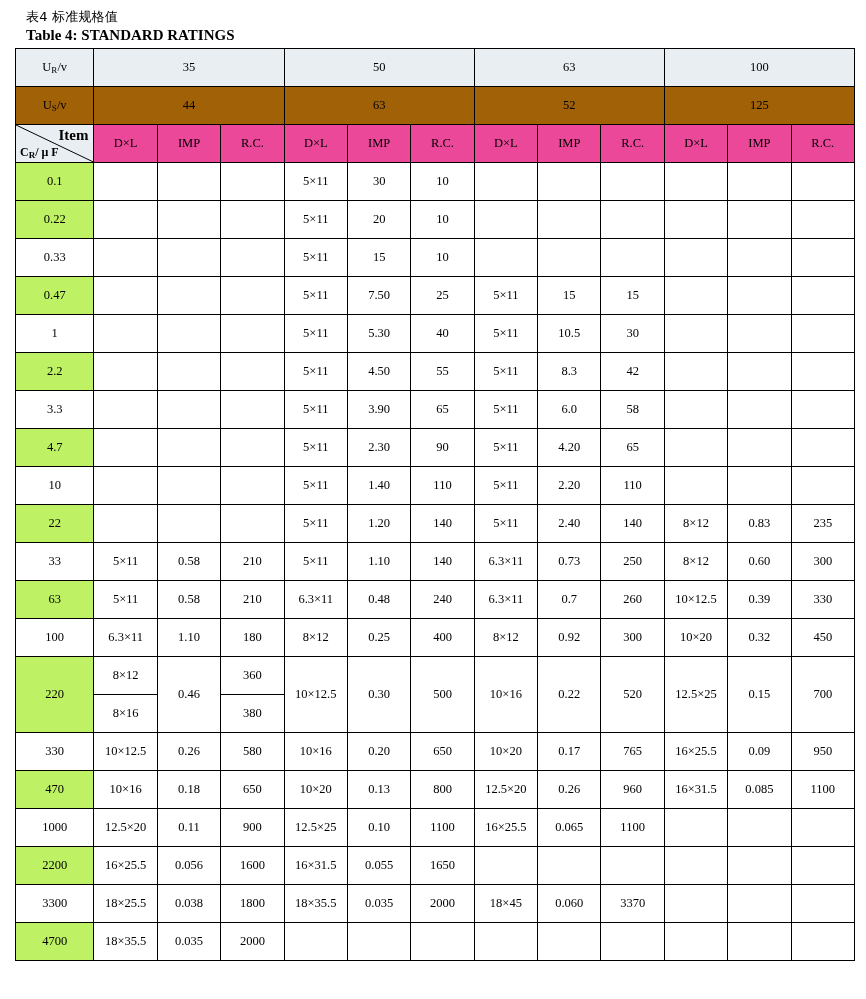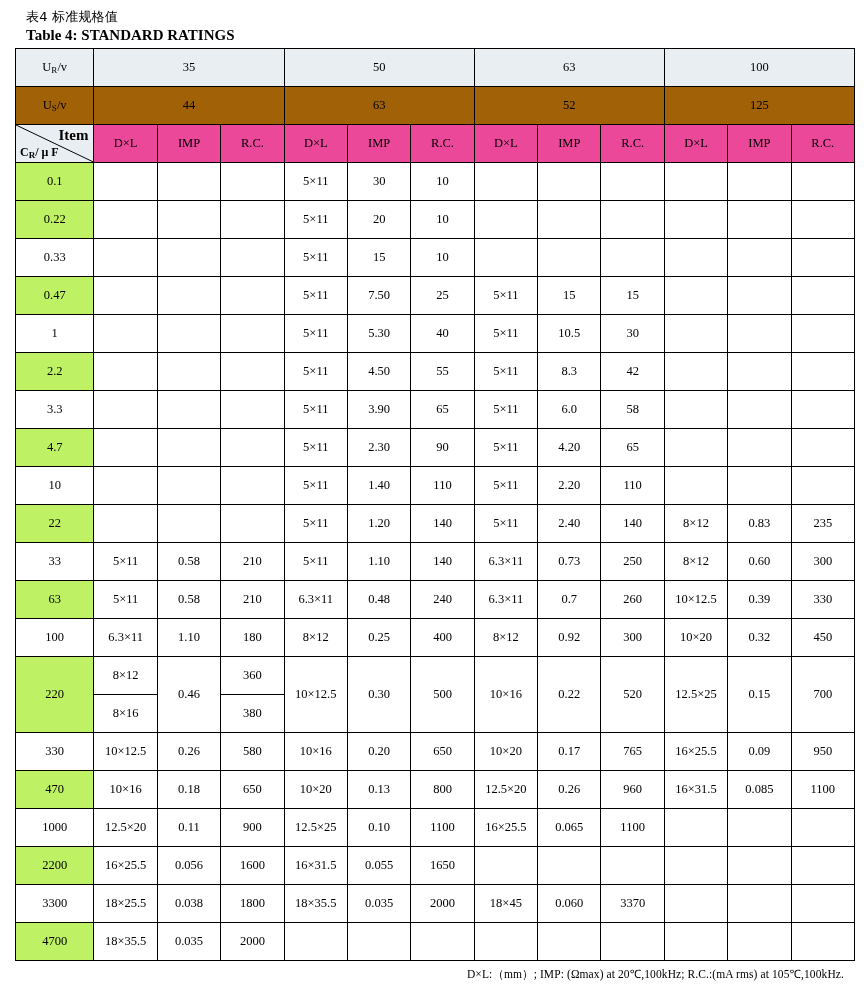"D×L:（mm）; IMP: (Ωmax) at 20℃,100kHz;" div.footnote { html: <div>D×L:（mm）; IMP: (Ωmax) at 20℃,100kHz; R.C.:(mA rms) at 105℃,100kHz.</div> -> none }
